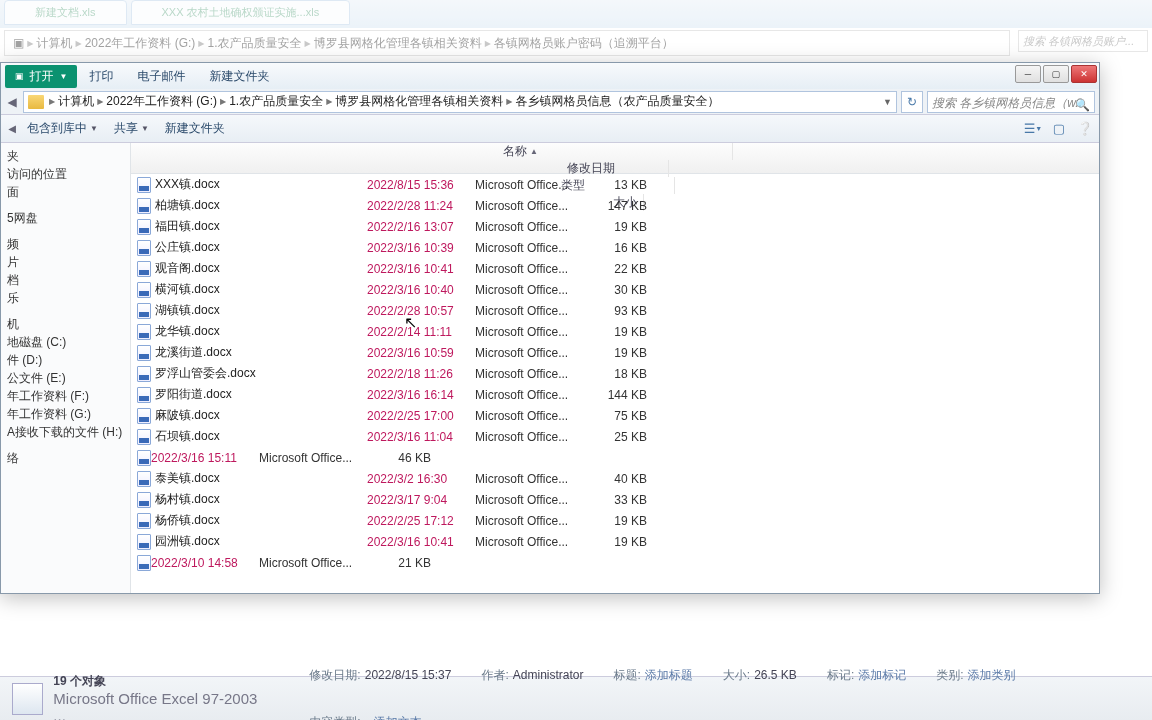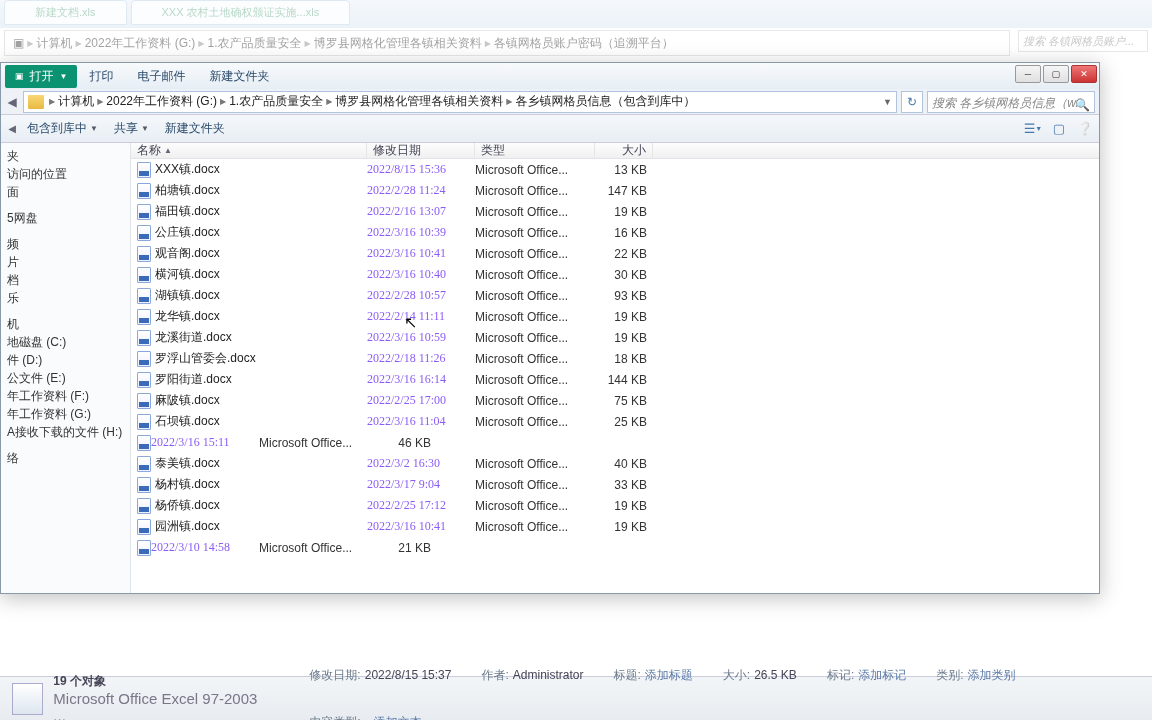"各乡镇网格员信息（包含到库中）" span.crumb { text: 包含到库中 -> 农产品质量安全 }
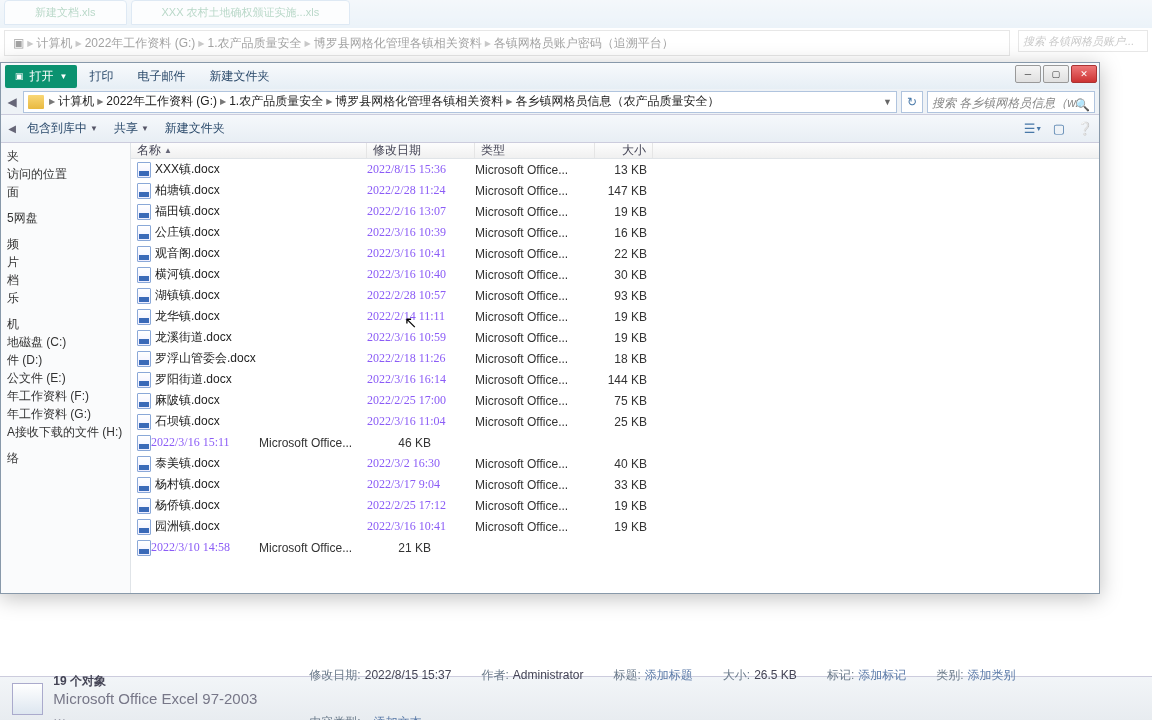"名称" .fg-header { flex-direction: none -> column; height: 16px -> 31px }
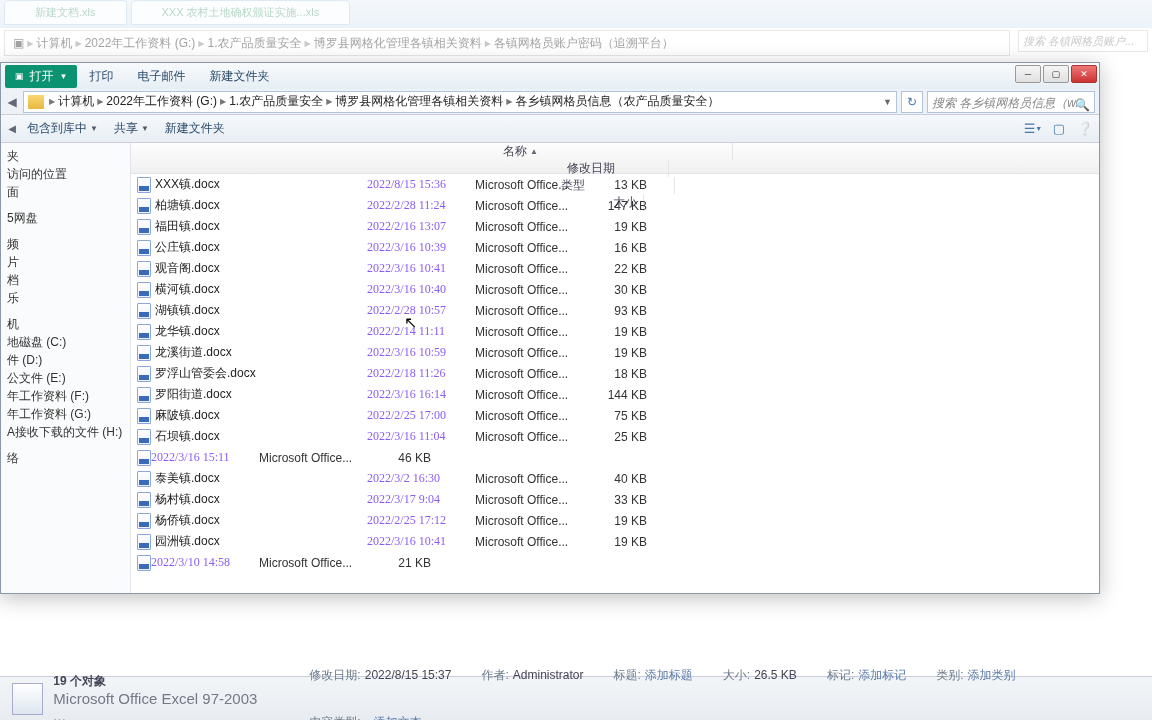"2022/8/15 15:36" .fg-row .date { color: #8b5cf6 -> #be185d; font-family: Liberation Serif, serif -> none }
